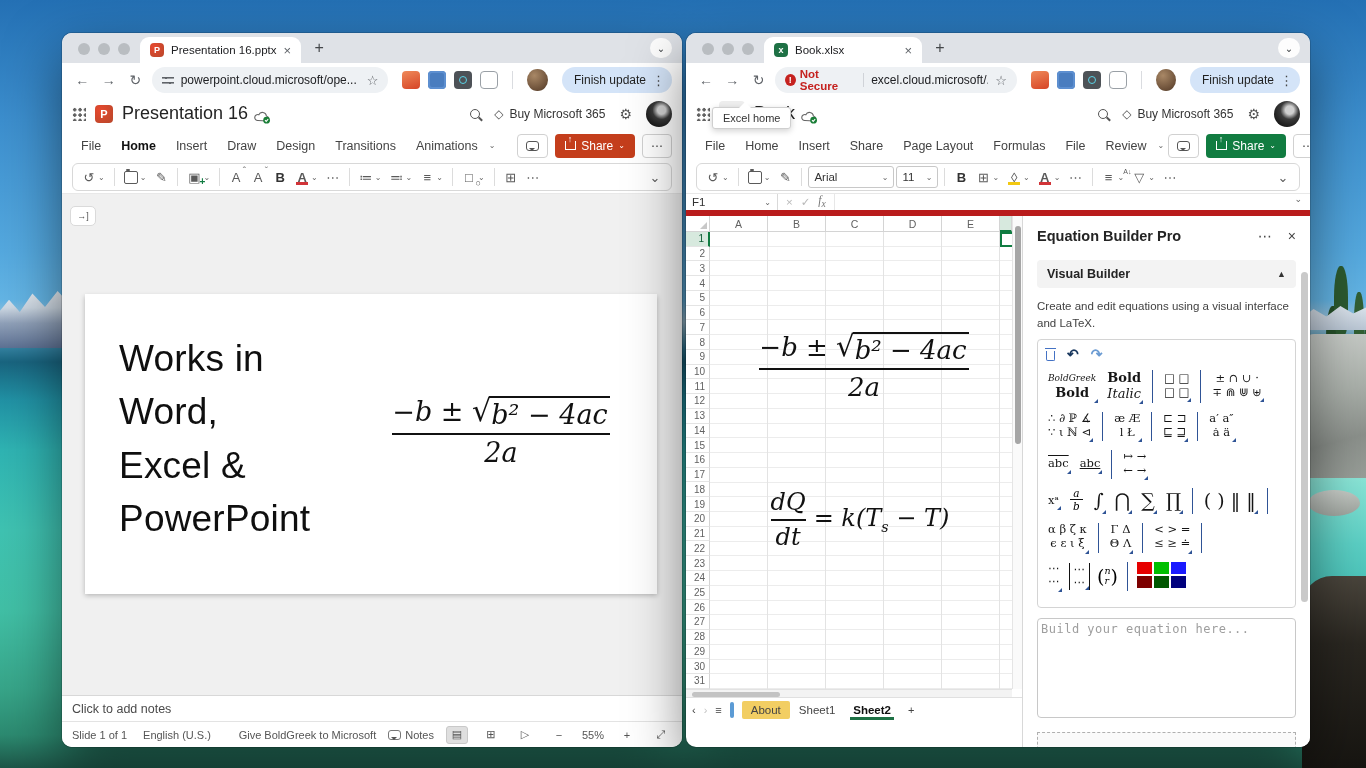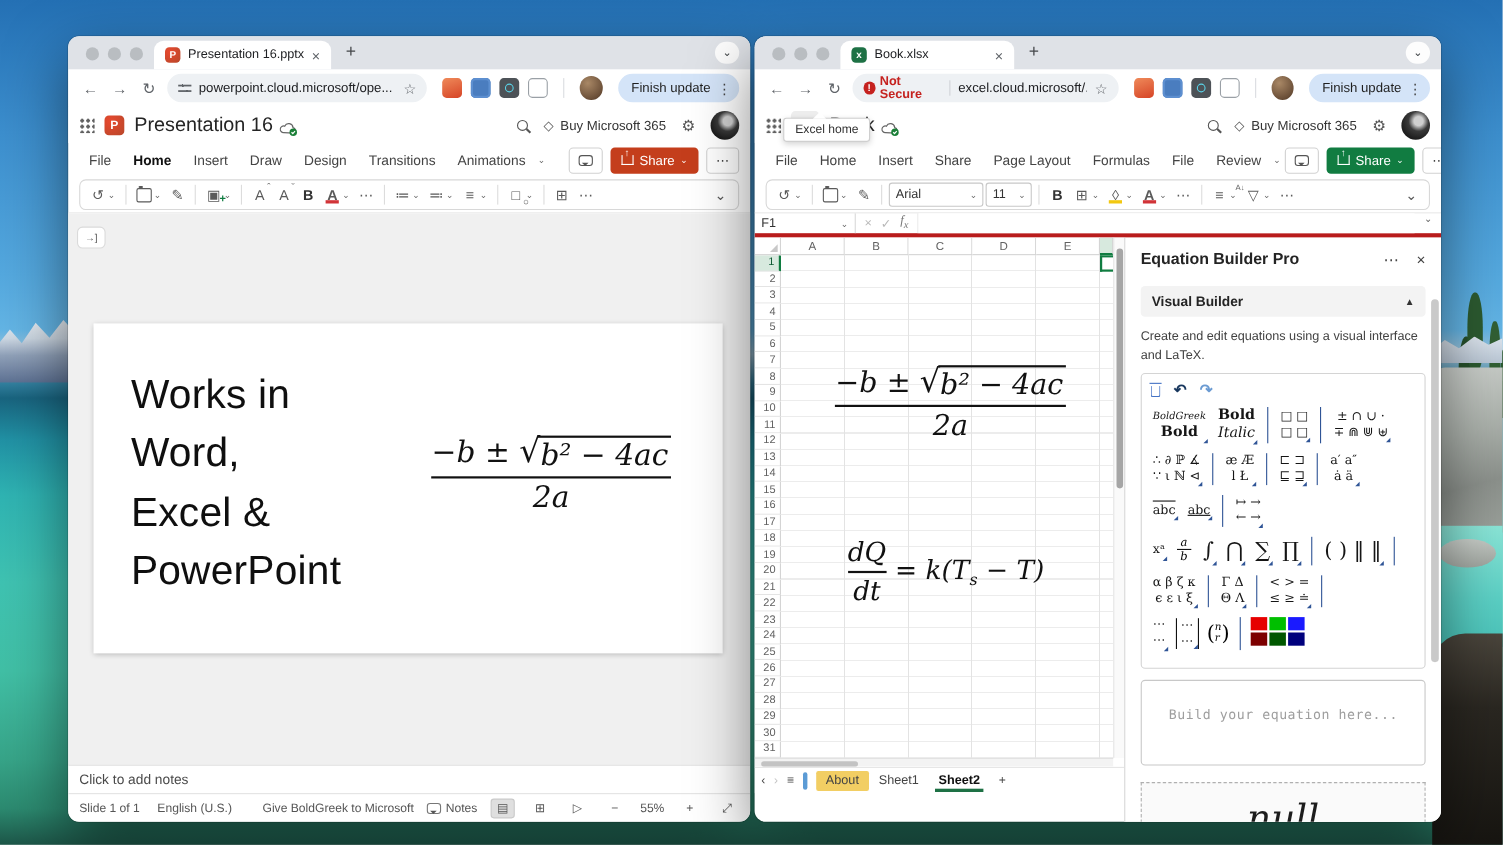"F1" .formulabar { border-bottom: 4px solid #b91c1c -> 6px solid #b91c1c }
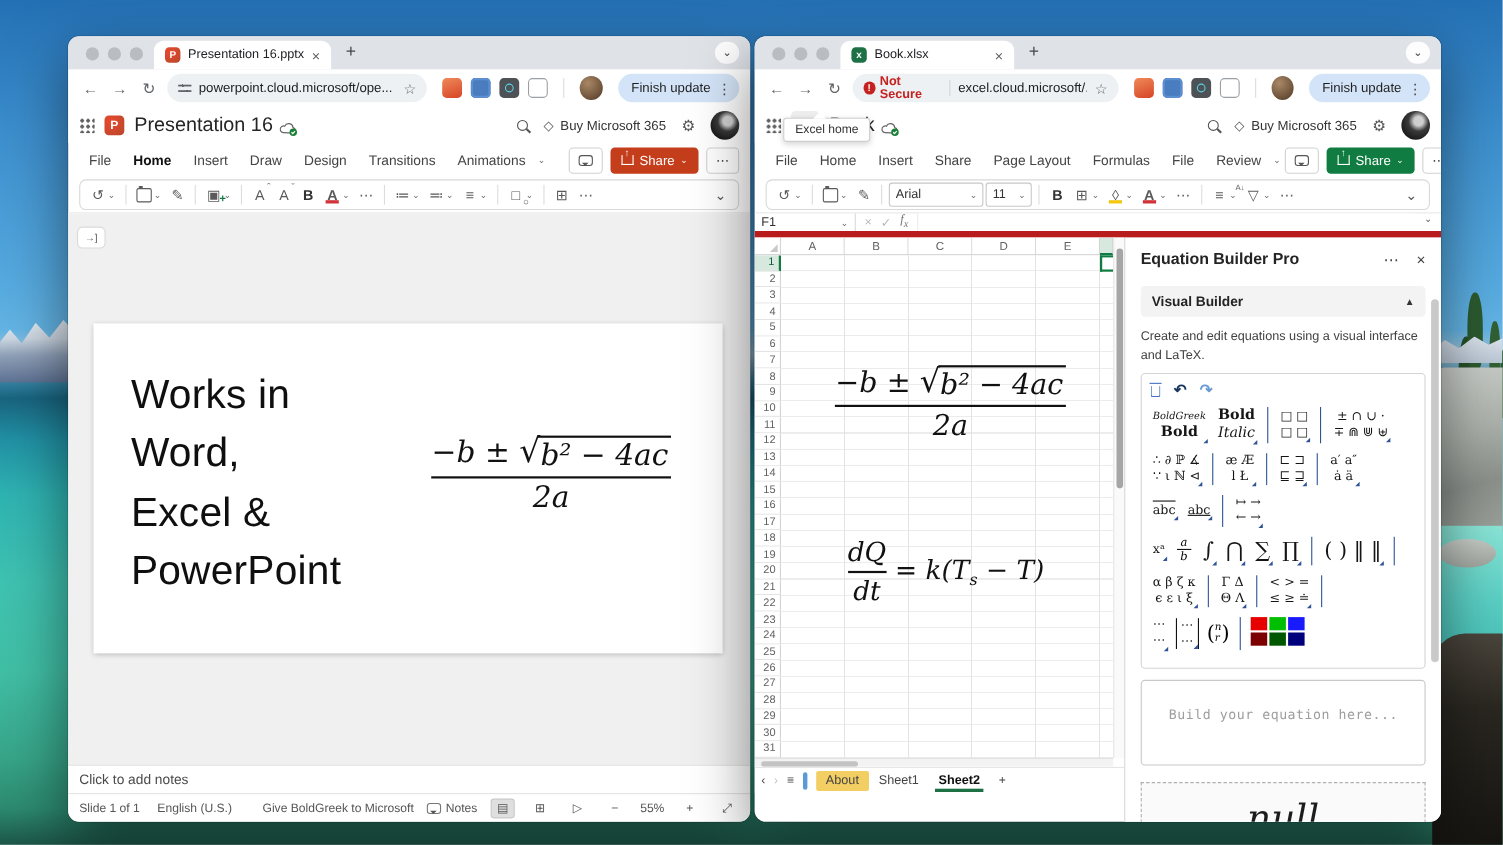"Build your equation here..." .eq-textarea { height: 78px -> 100px; padding: 24px -> 3px; text-align: right -> none }
